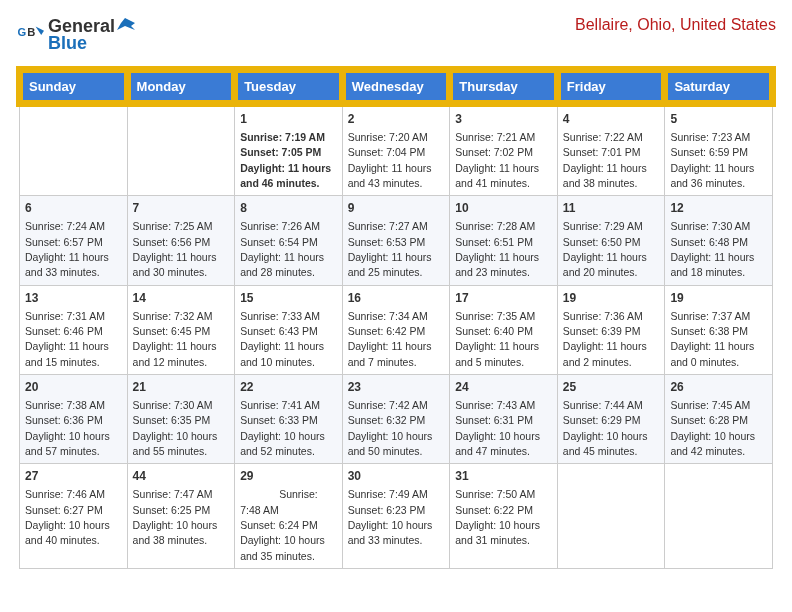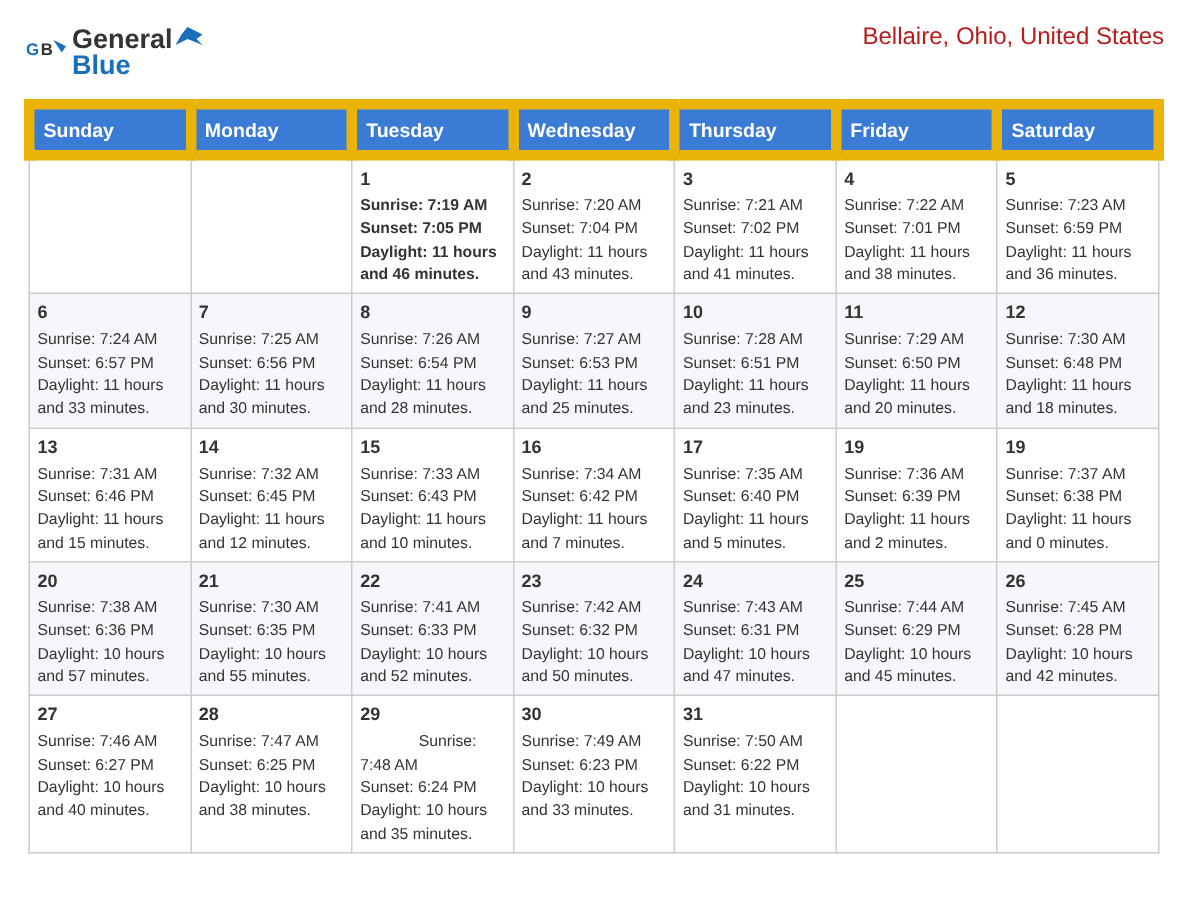"28" span.day-number { text: 28 -> 44 }
